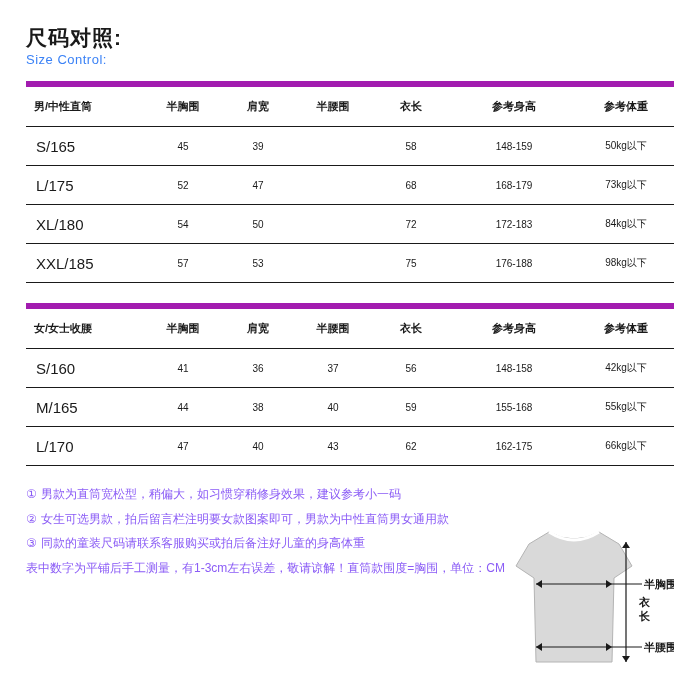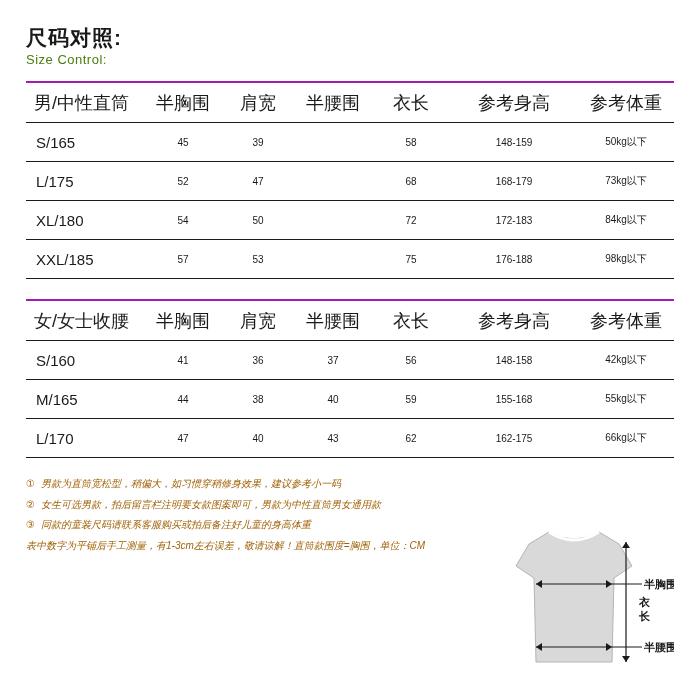"Size Control:" .title-en { color: #4d7c0f -> #3b82f6 }
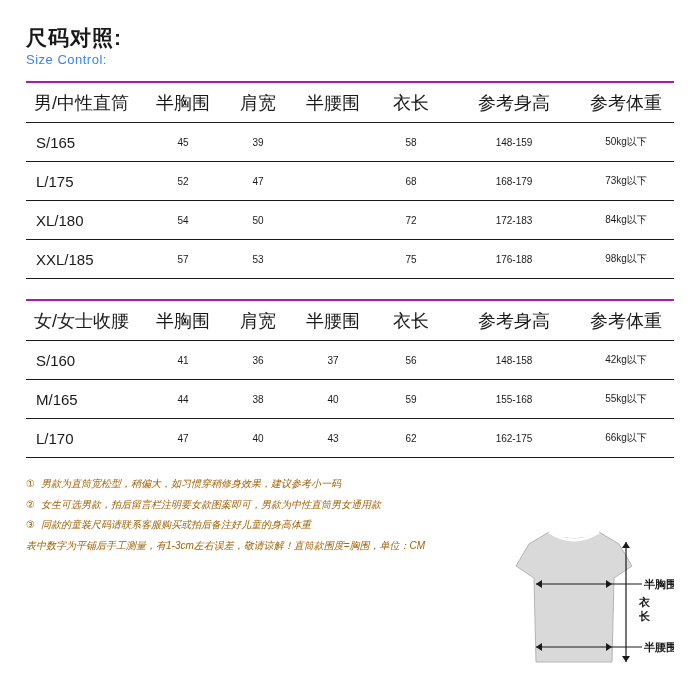"男/中性直筒" table.size-table thead th { border-top: 2px solid #a21caf -> 6px solid #a21caf; font-size: 18px -> 11px; font-weight: 400 -> 700 }
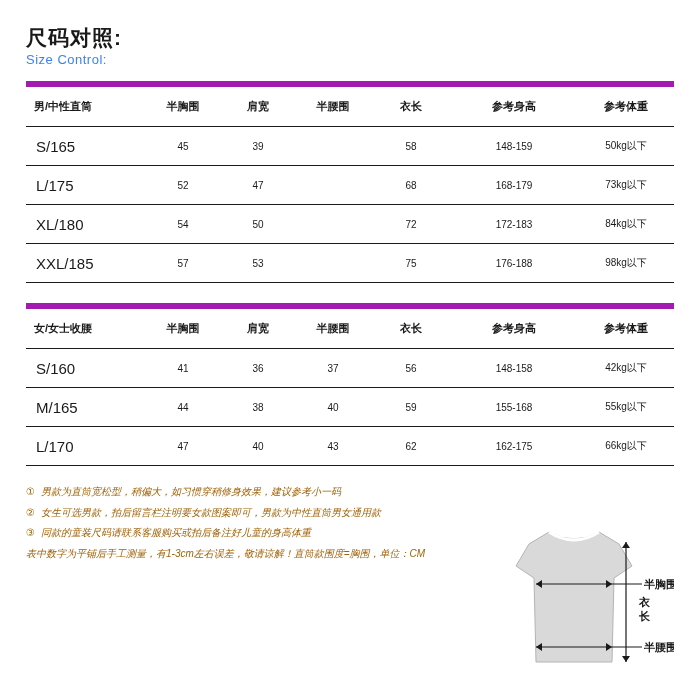"① 男款为直筒宽松型，稍偏大，如习惯穿稍修身效果，建议参考小一码" .notes { color: #a16207 -> #8b5cf6; font-size: 10px -> 12px; font-style: italic -> none }
